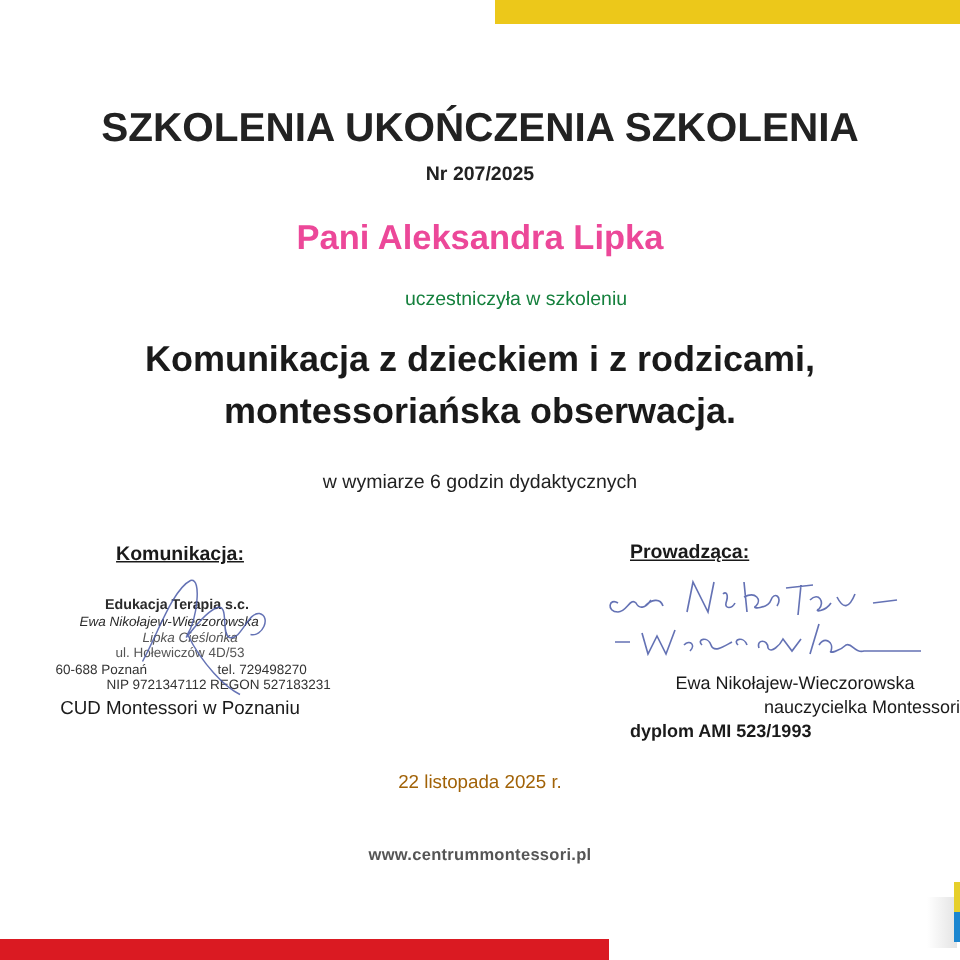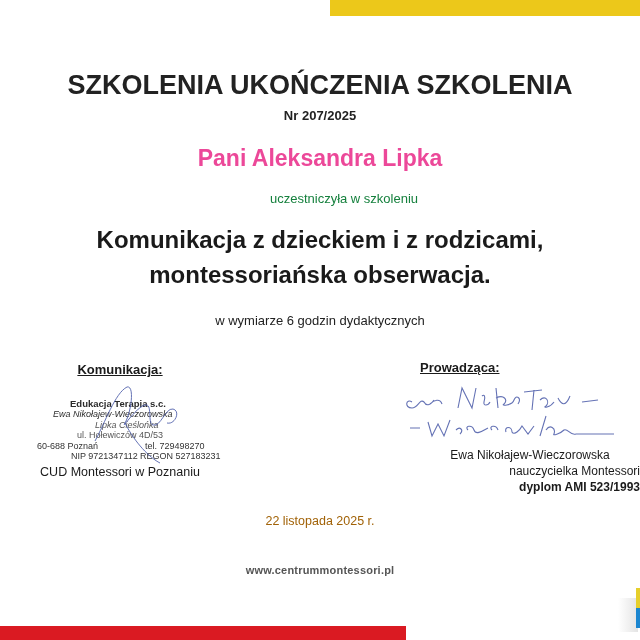"dyplom AMI 523/1993" .lead-diploma { text-align: right -> left }
